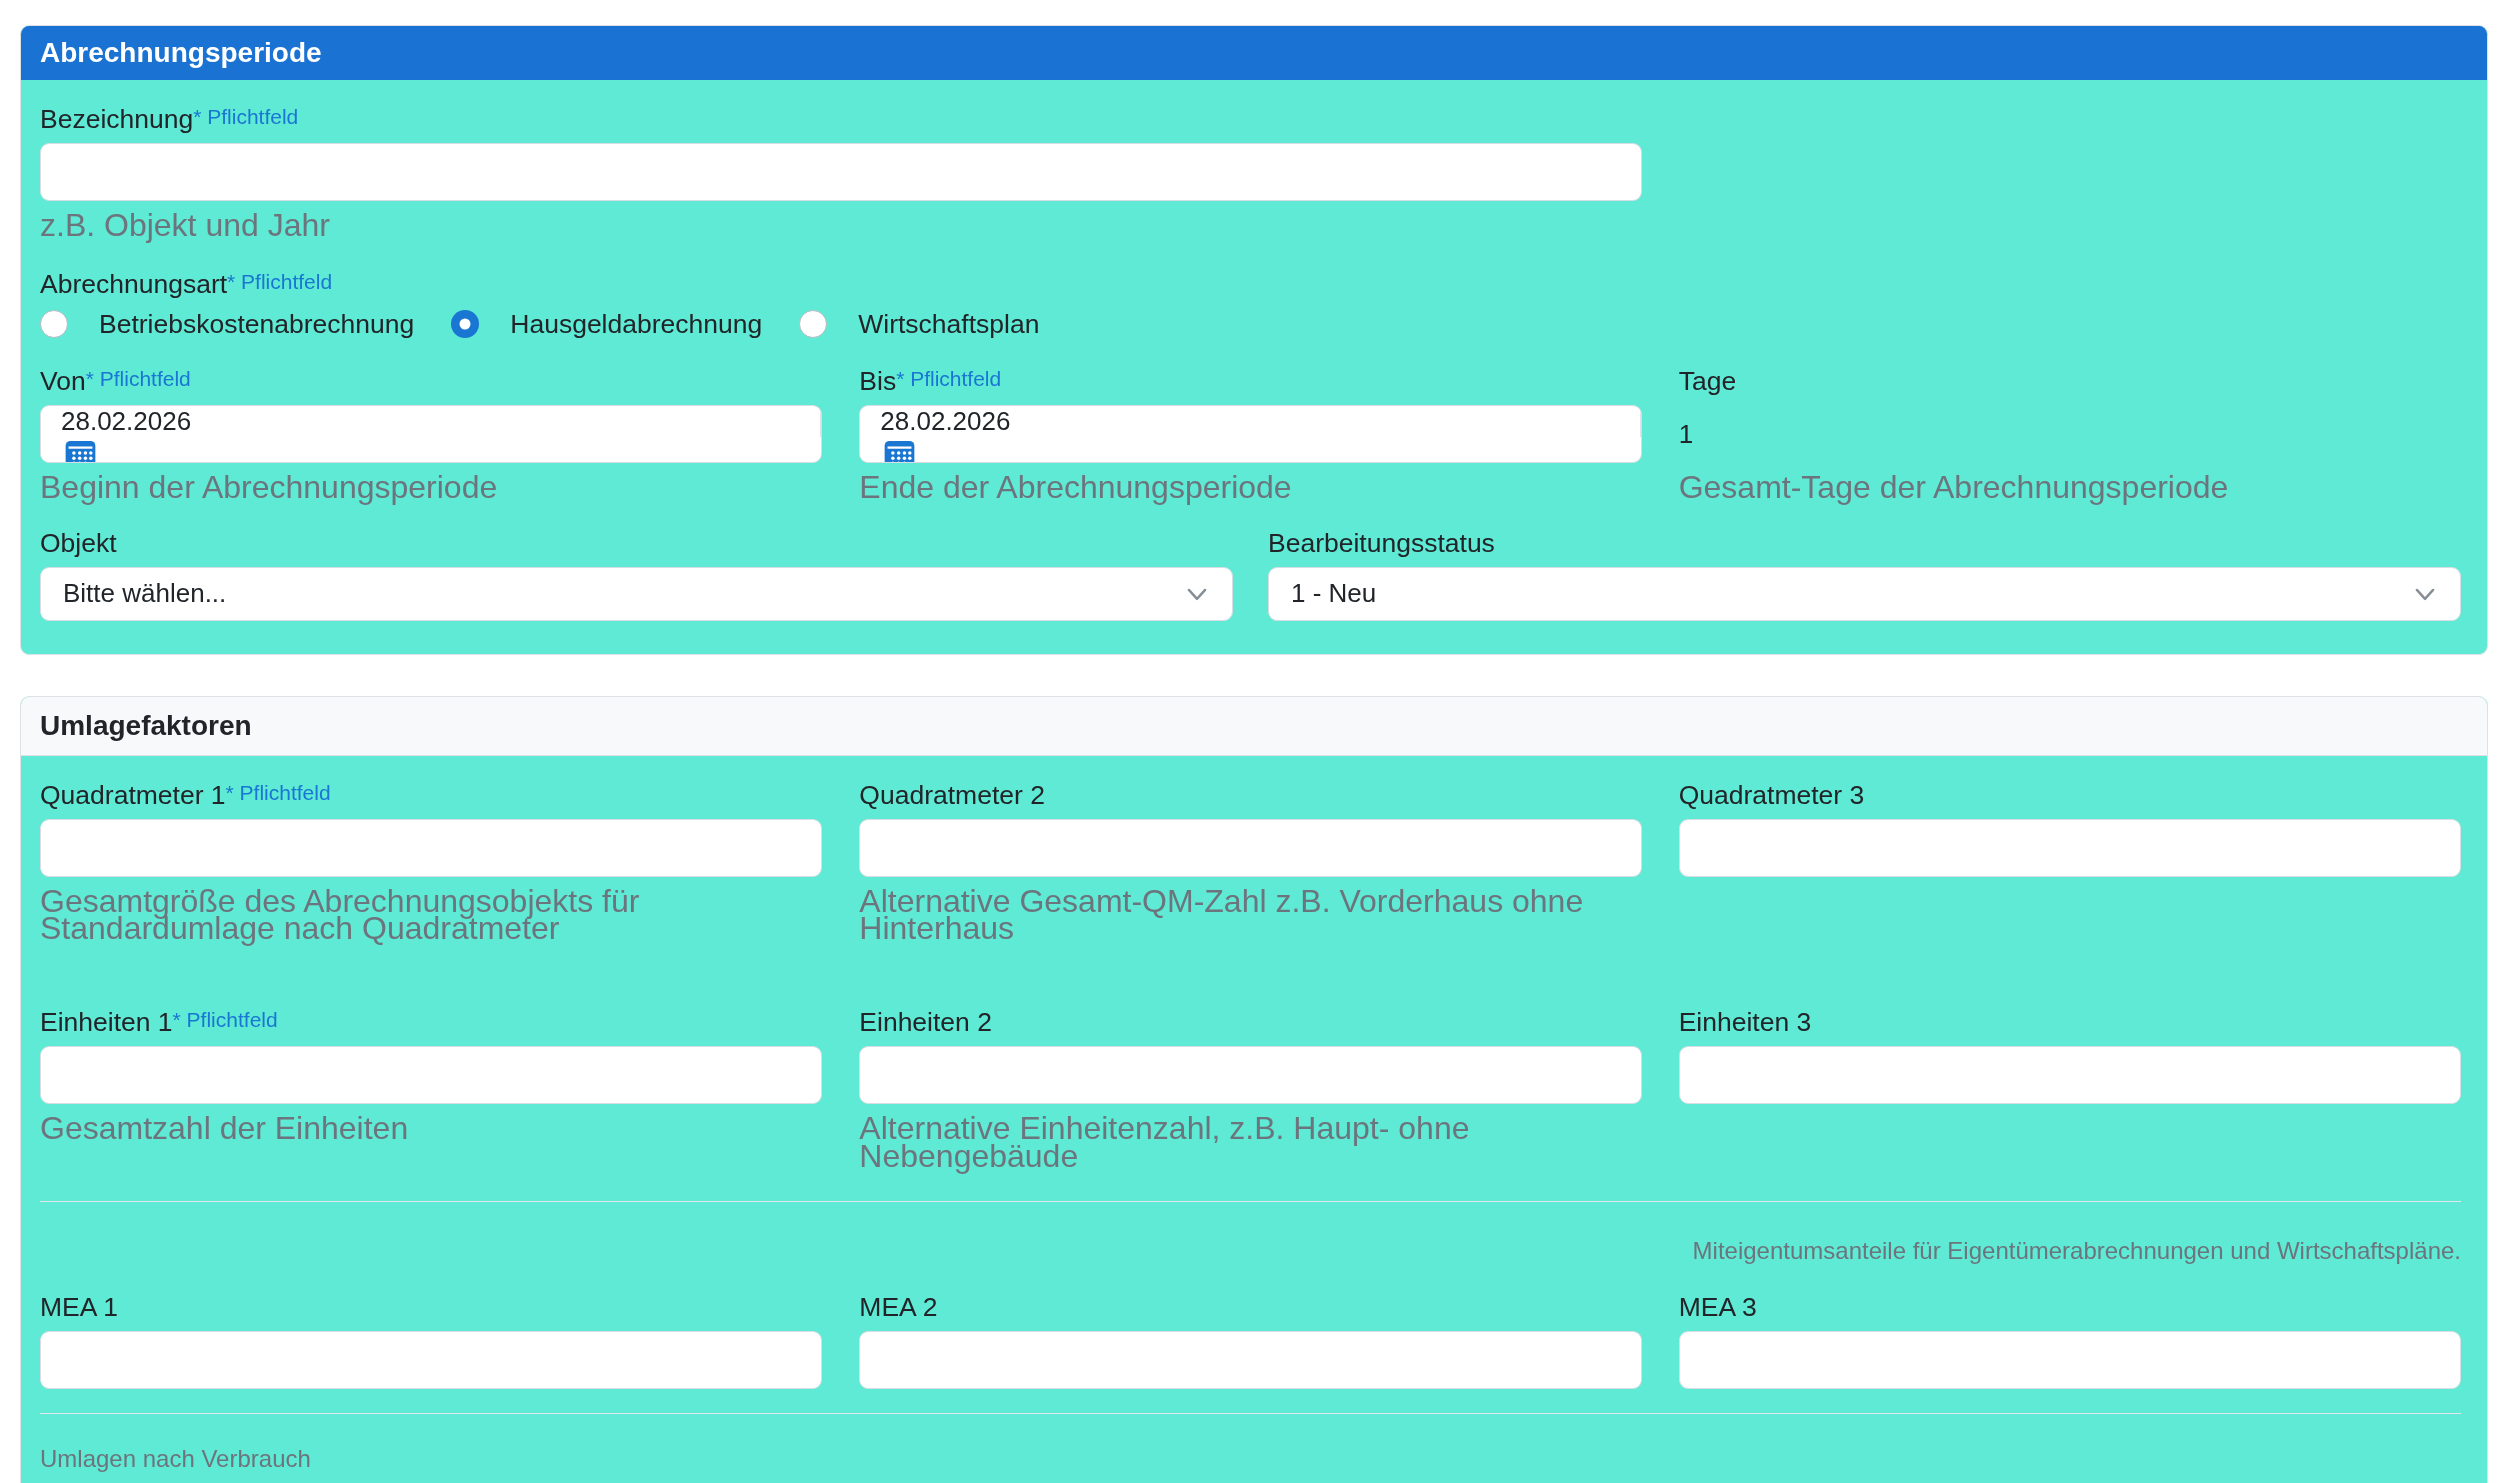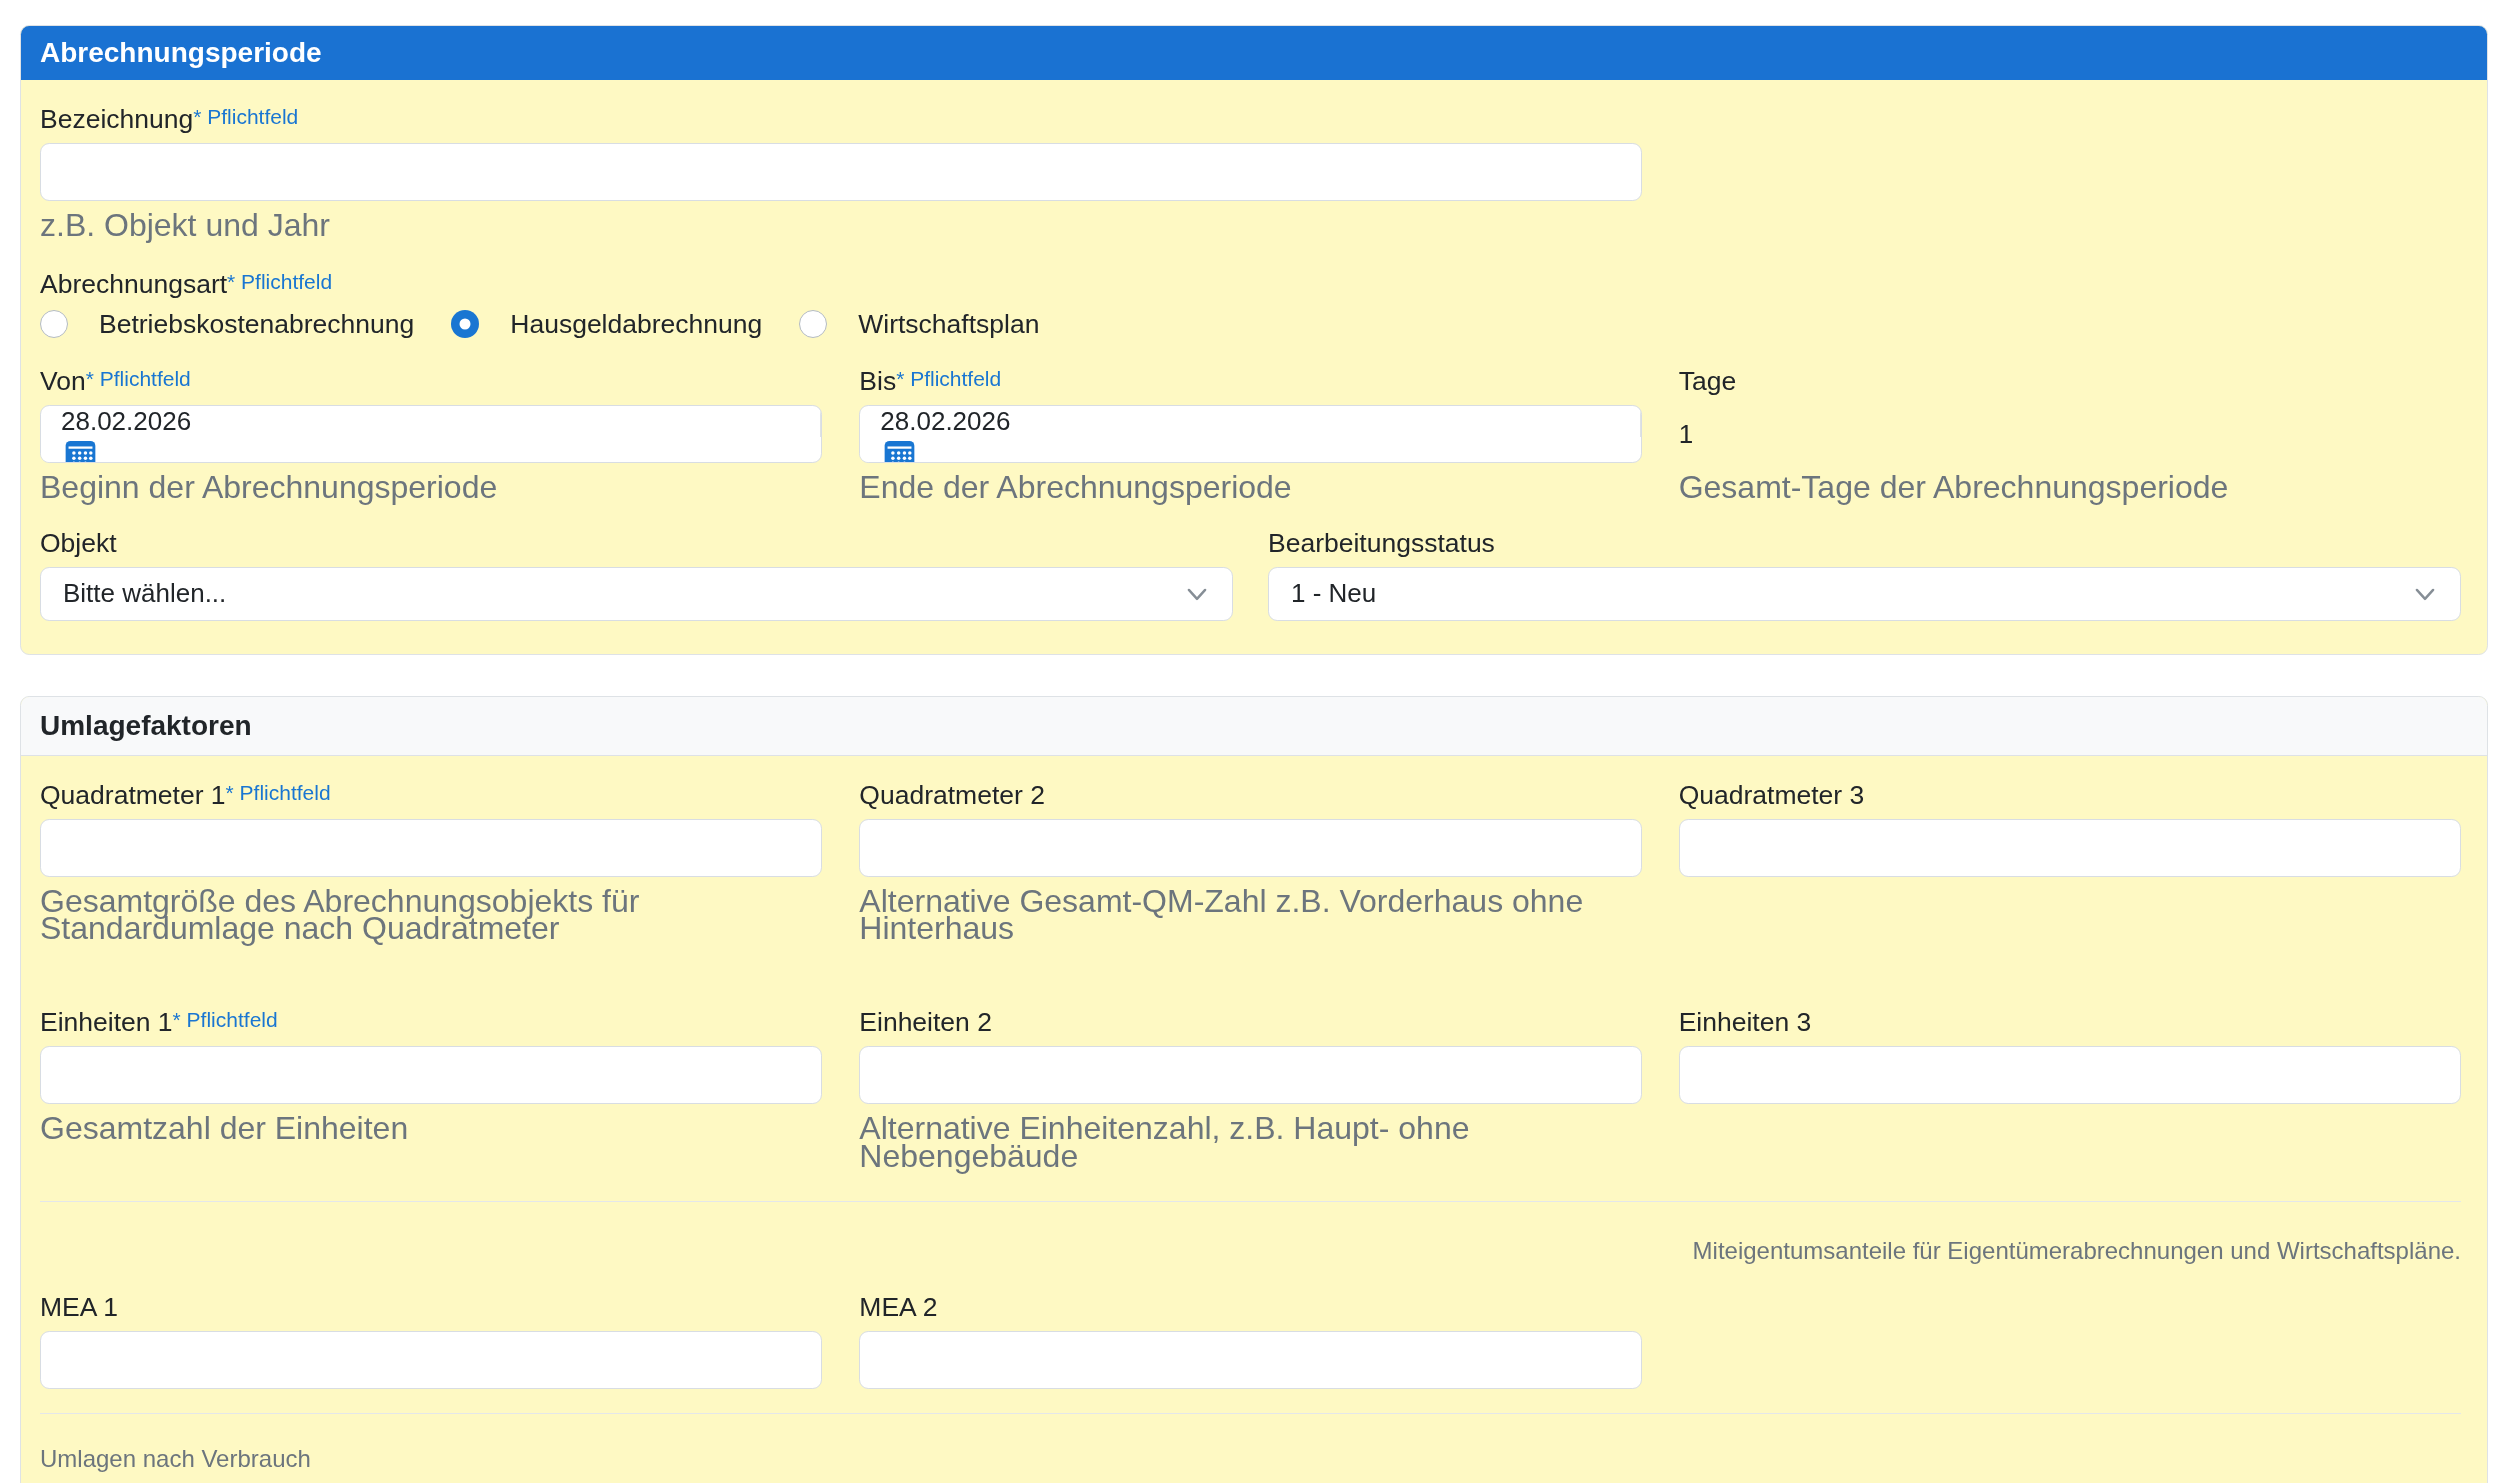"Abrechnungsperiode" .card { background: #fef9c3 -> #5eead4 }
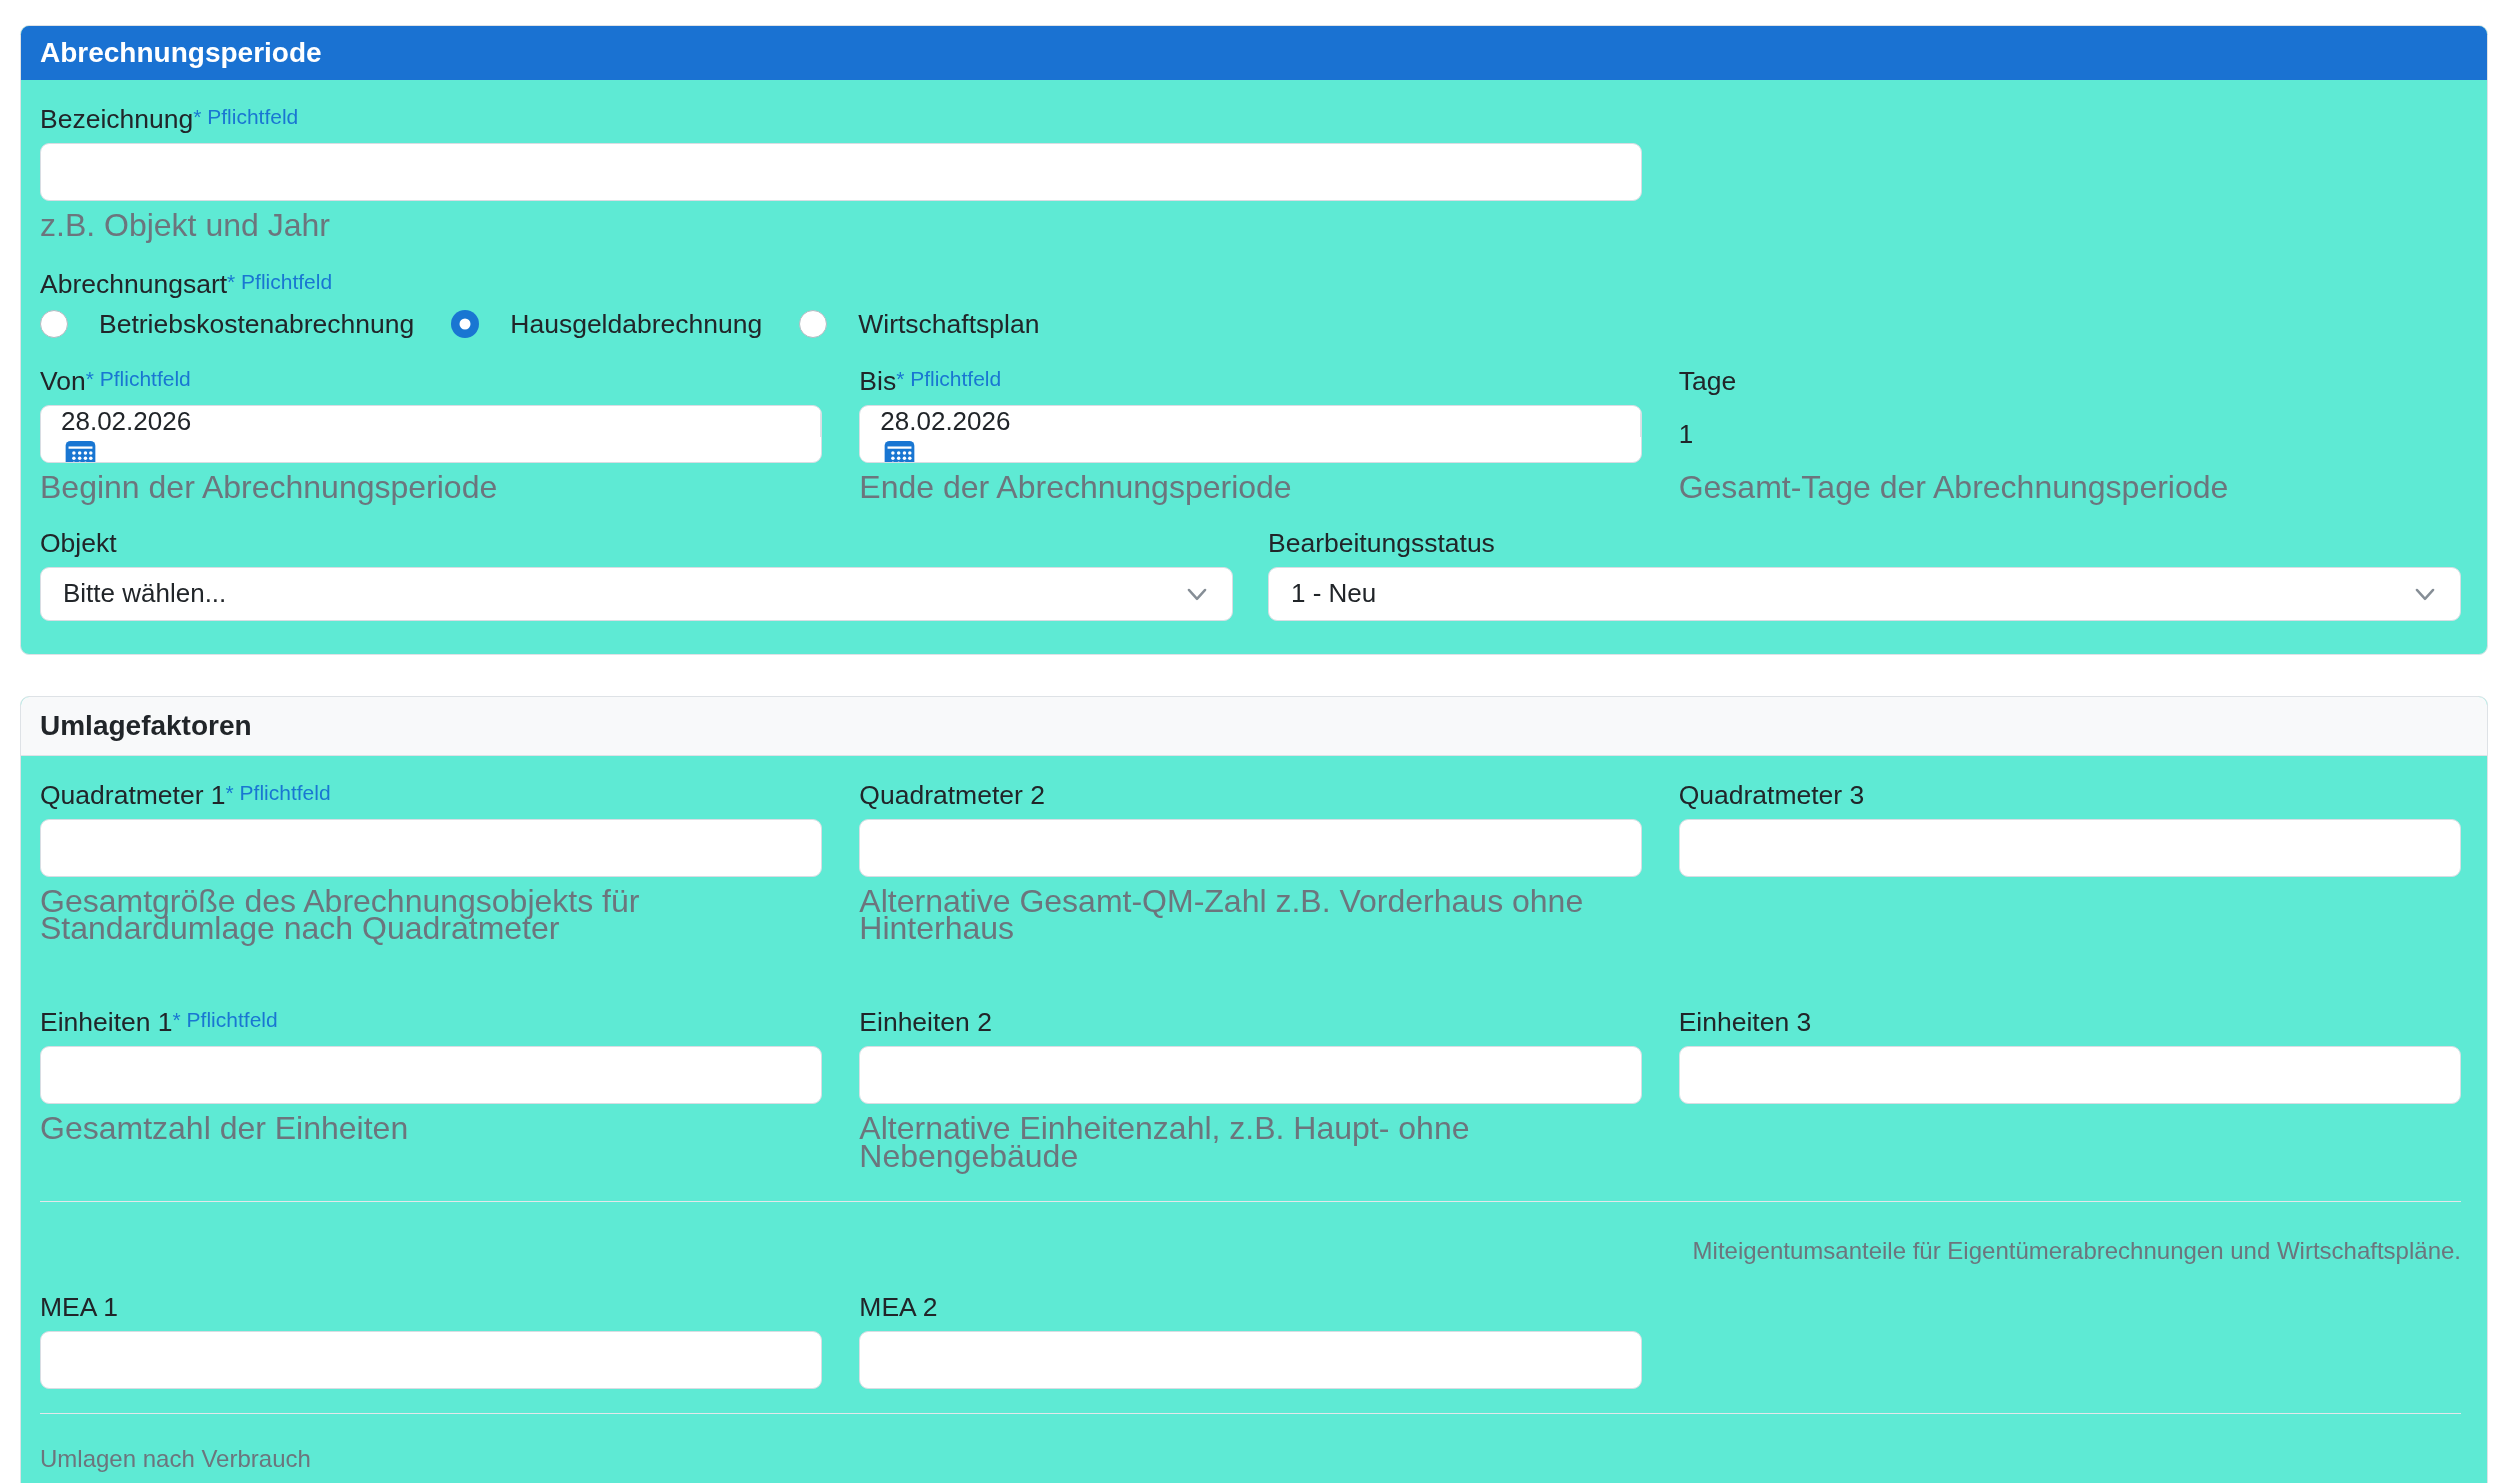"MEA 3" div { html: none -> <div> <div> <span>MEA 3</span> </div> <input> </div> }
